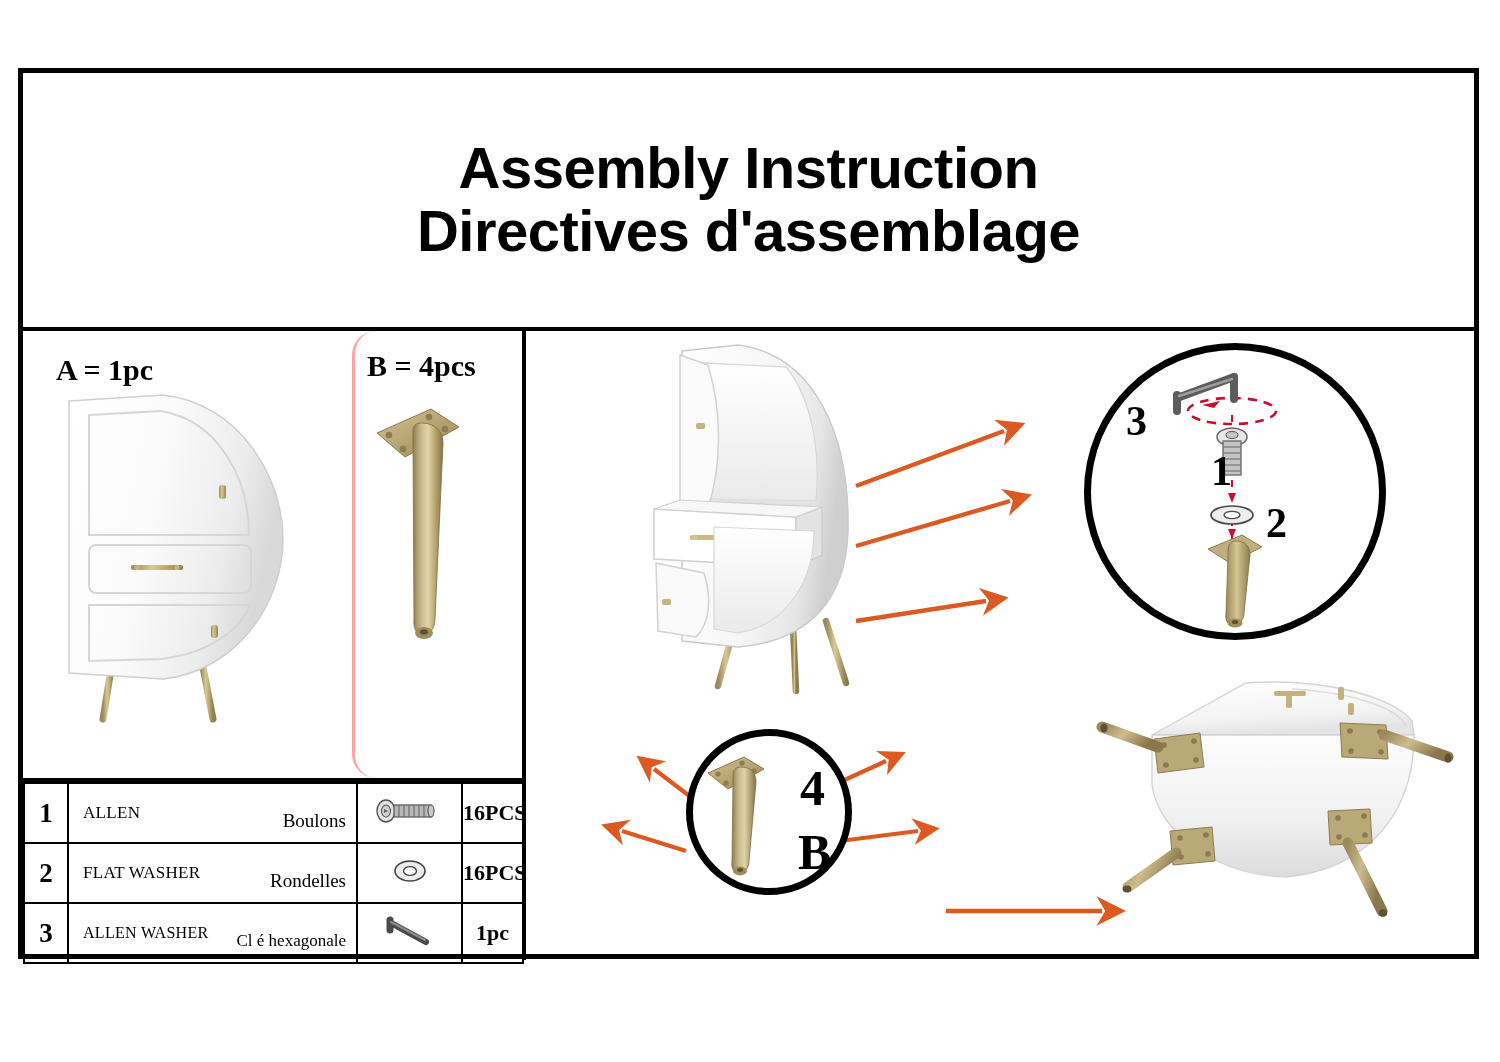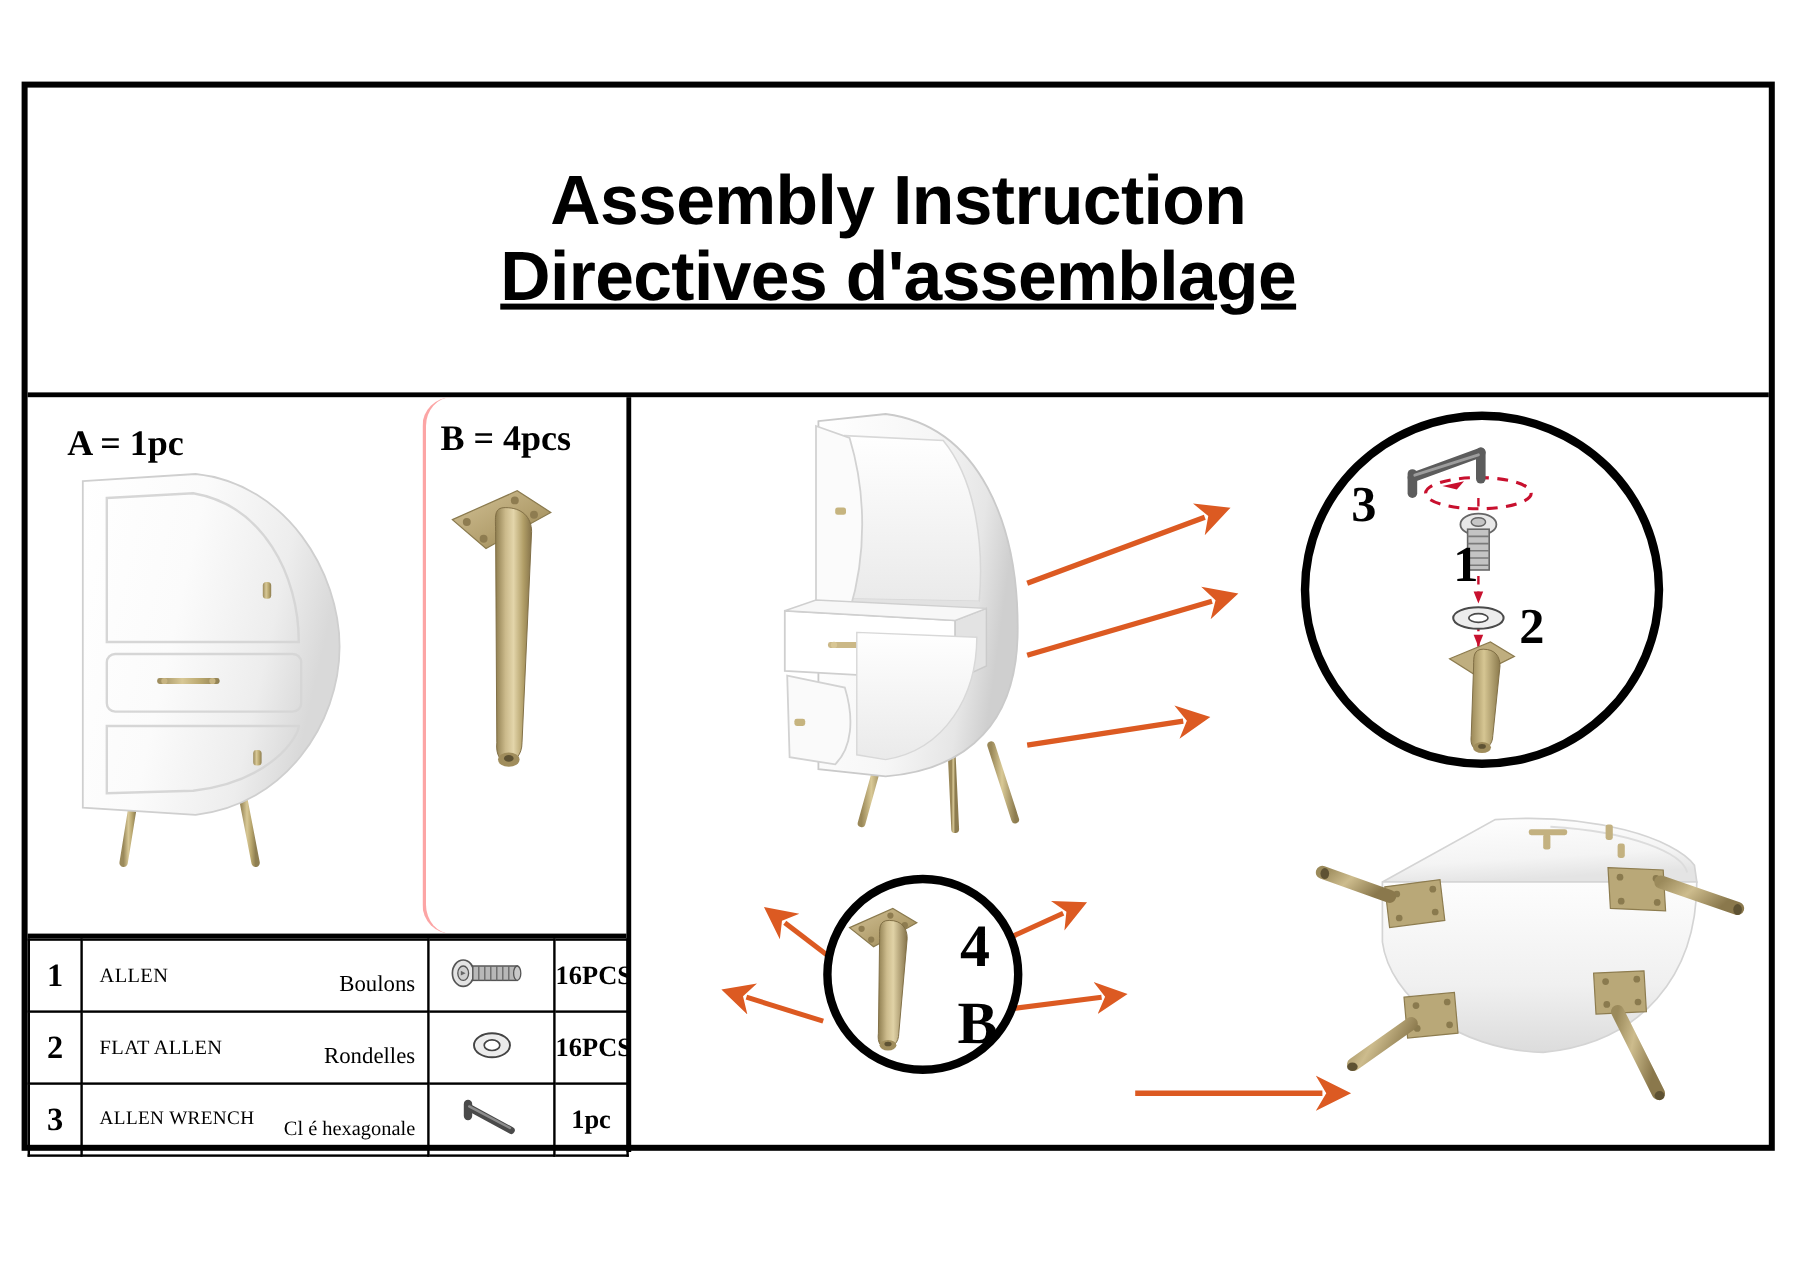"Directives d'assemblage" .title-line.l2 { text-decoration: underline -> none }
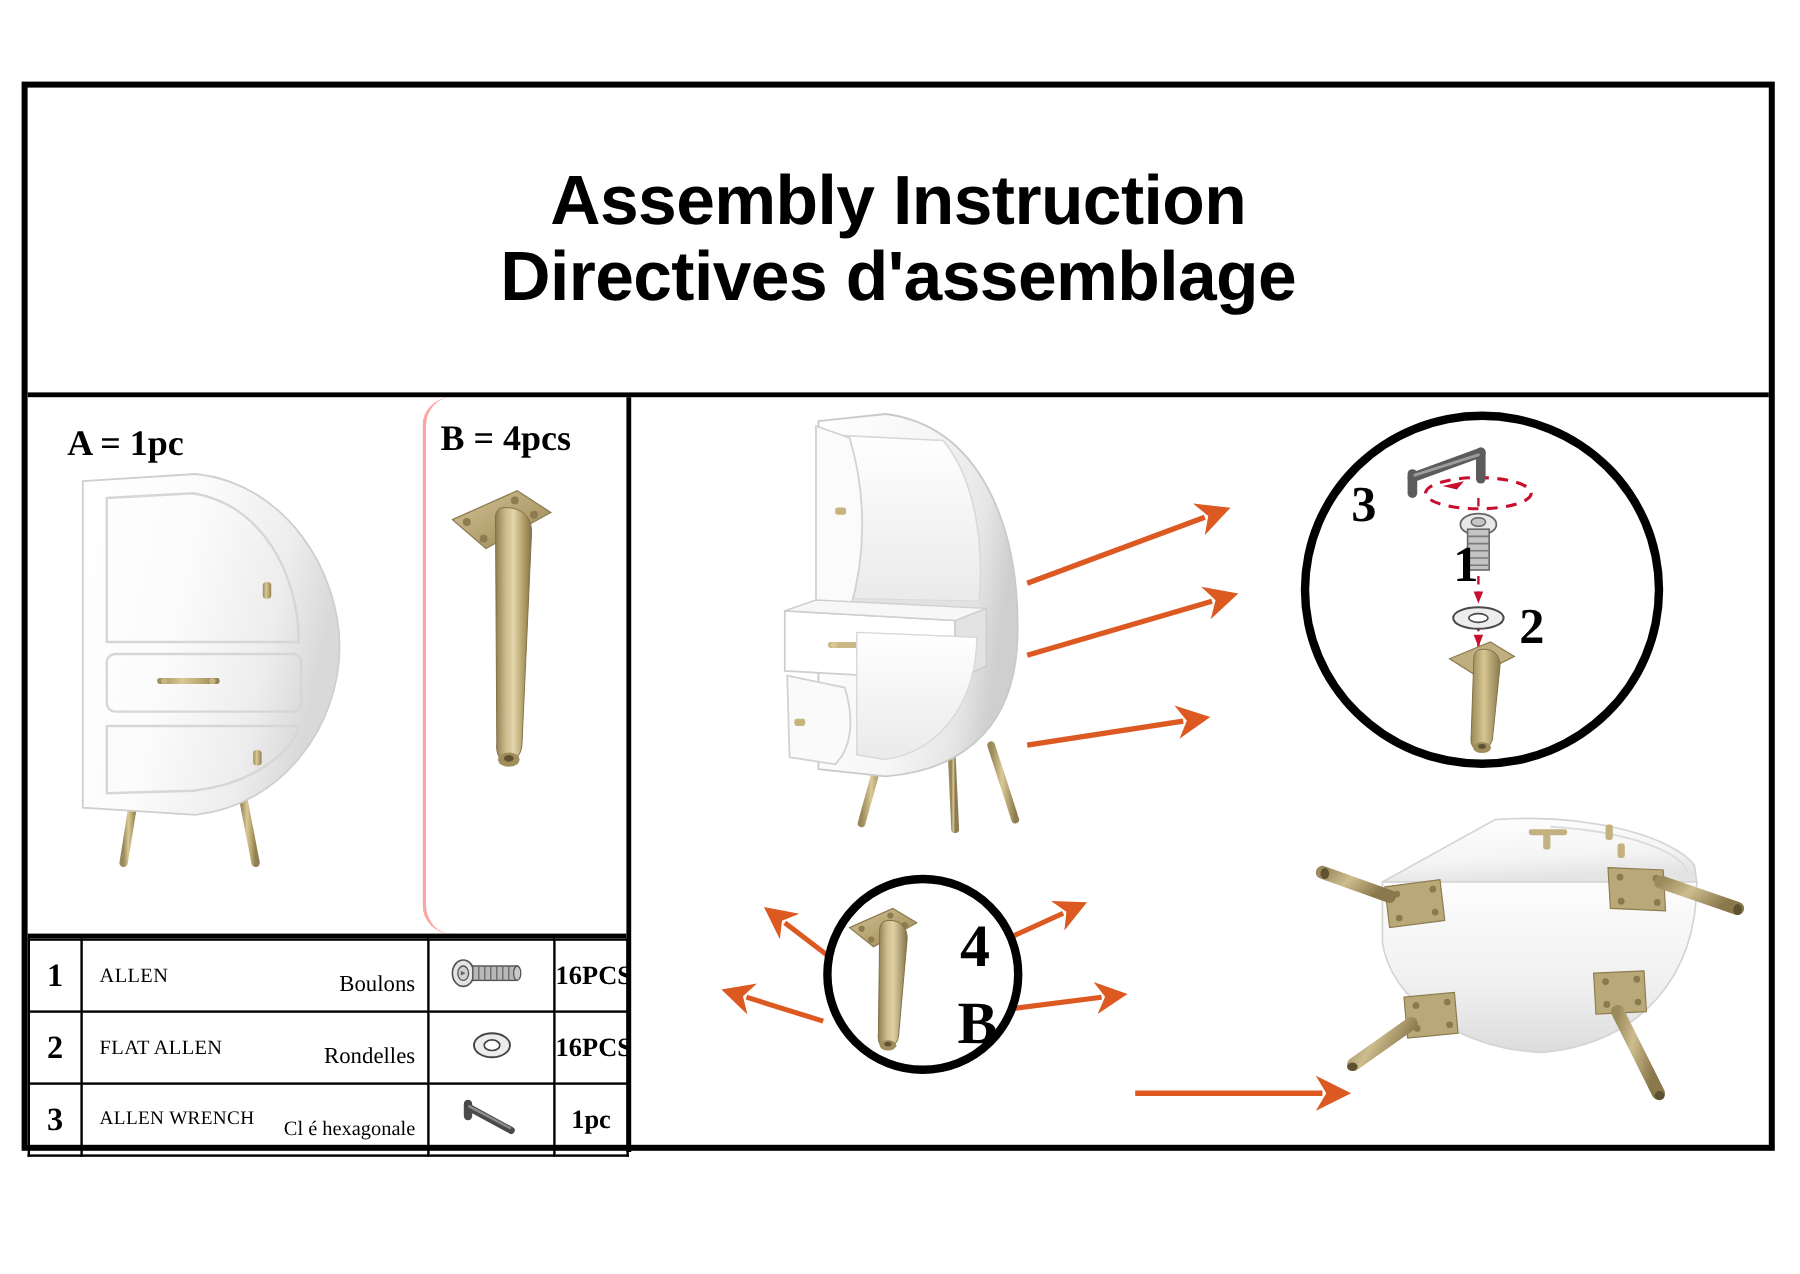"FLAT ALLEN" span.name-en { text: ALLEN -> WASHER }
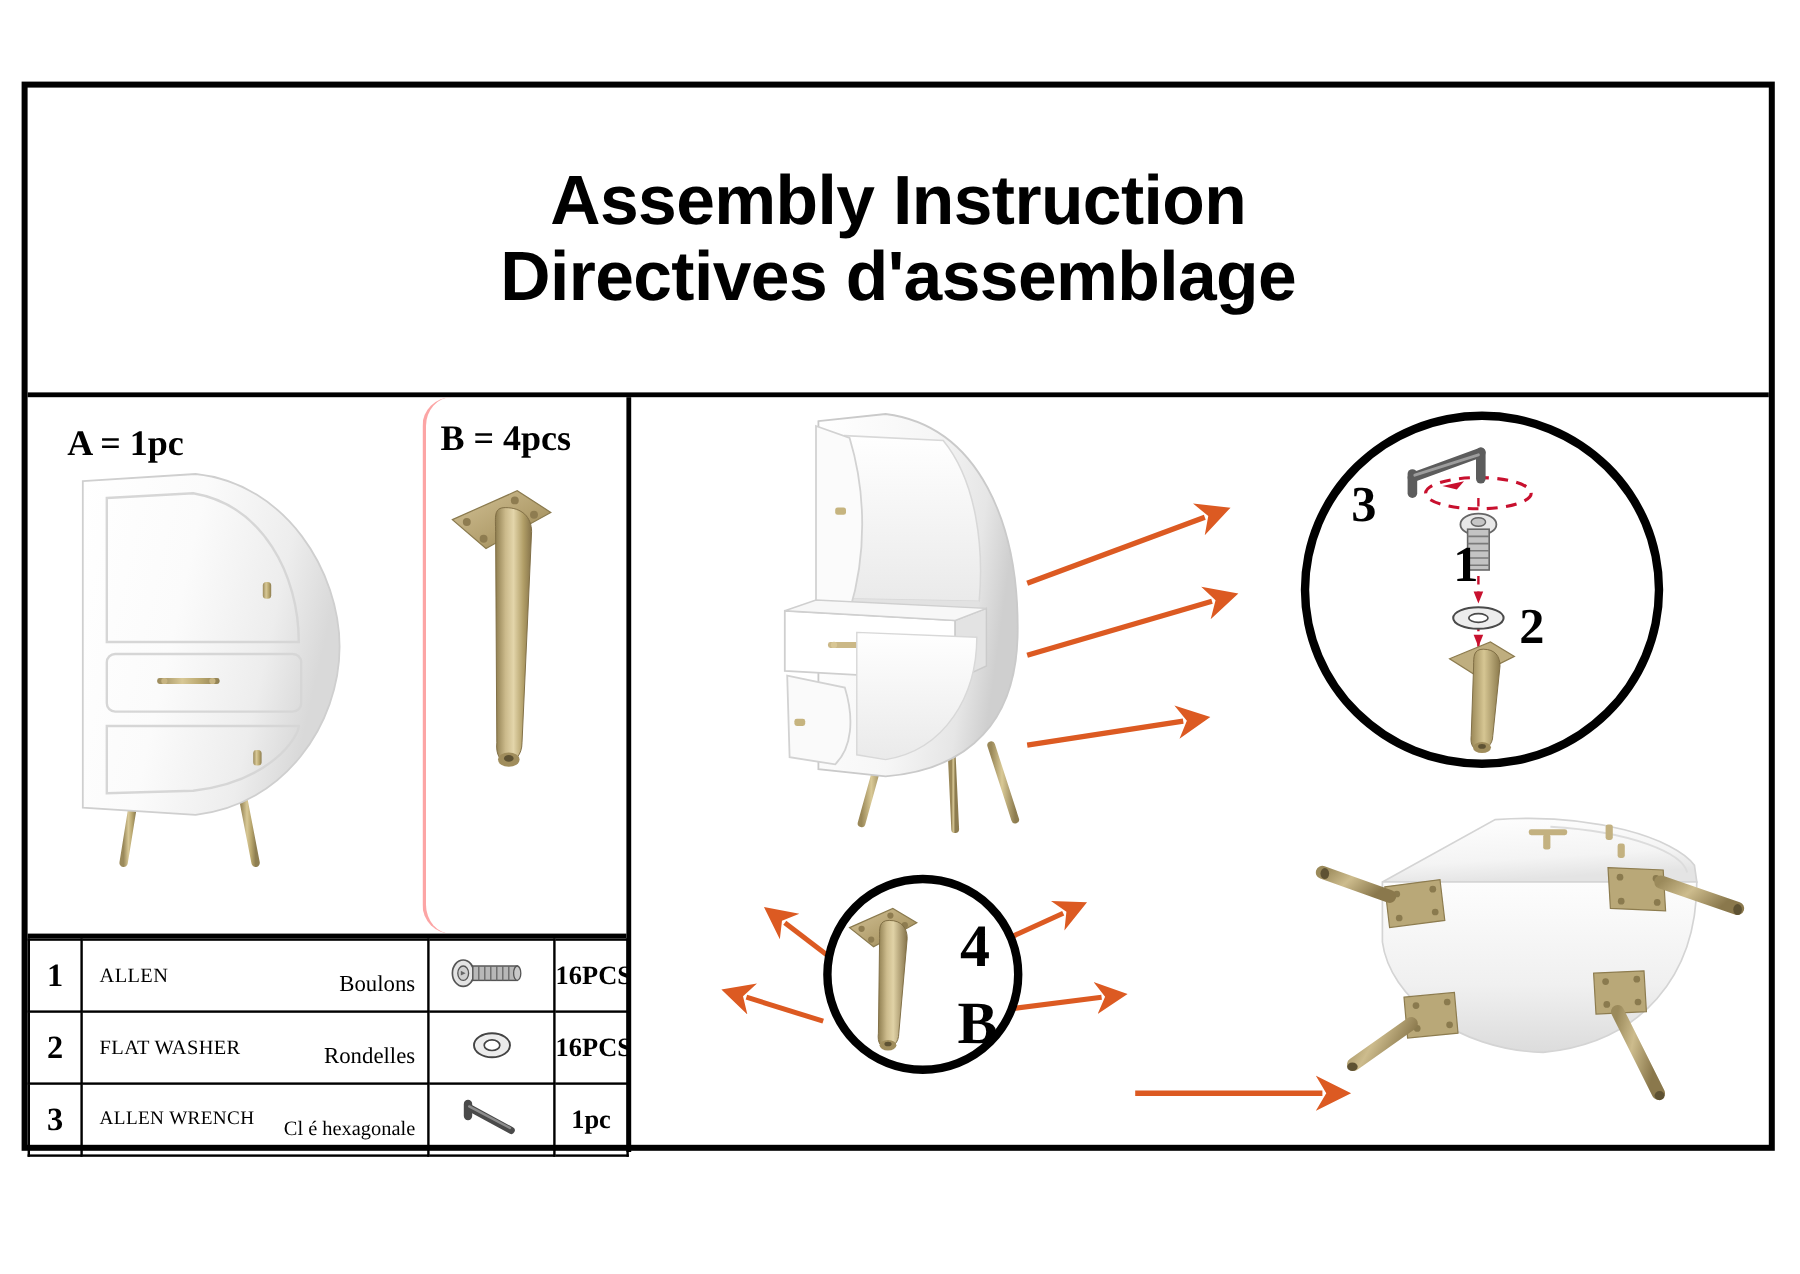"ALLEN WRENCH" span.name-en { text: WRENCH -> WASHER }
